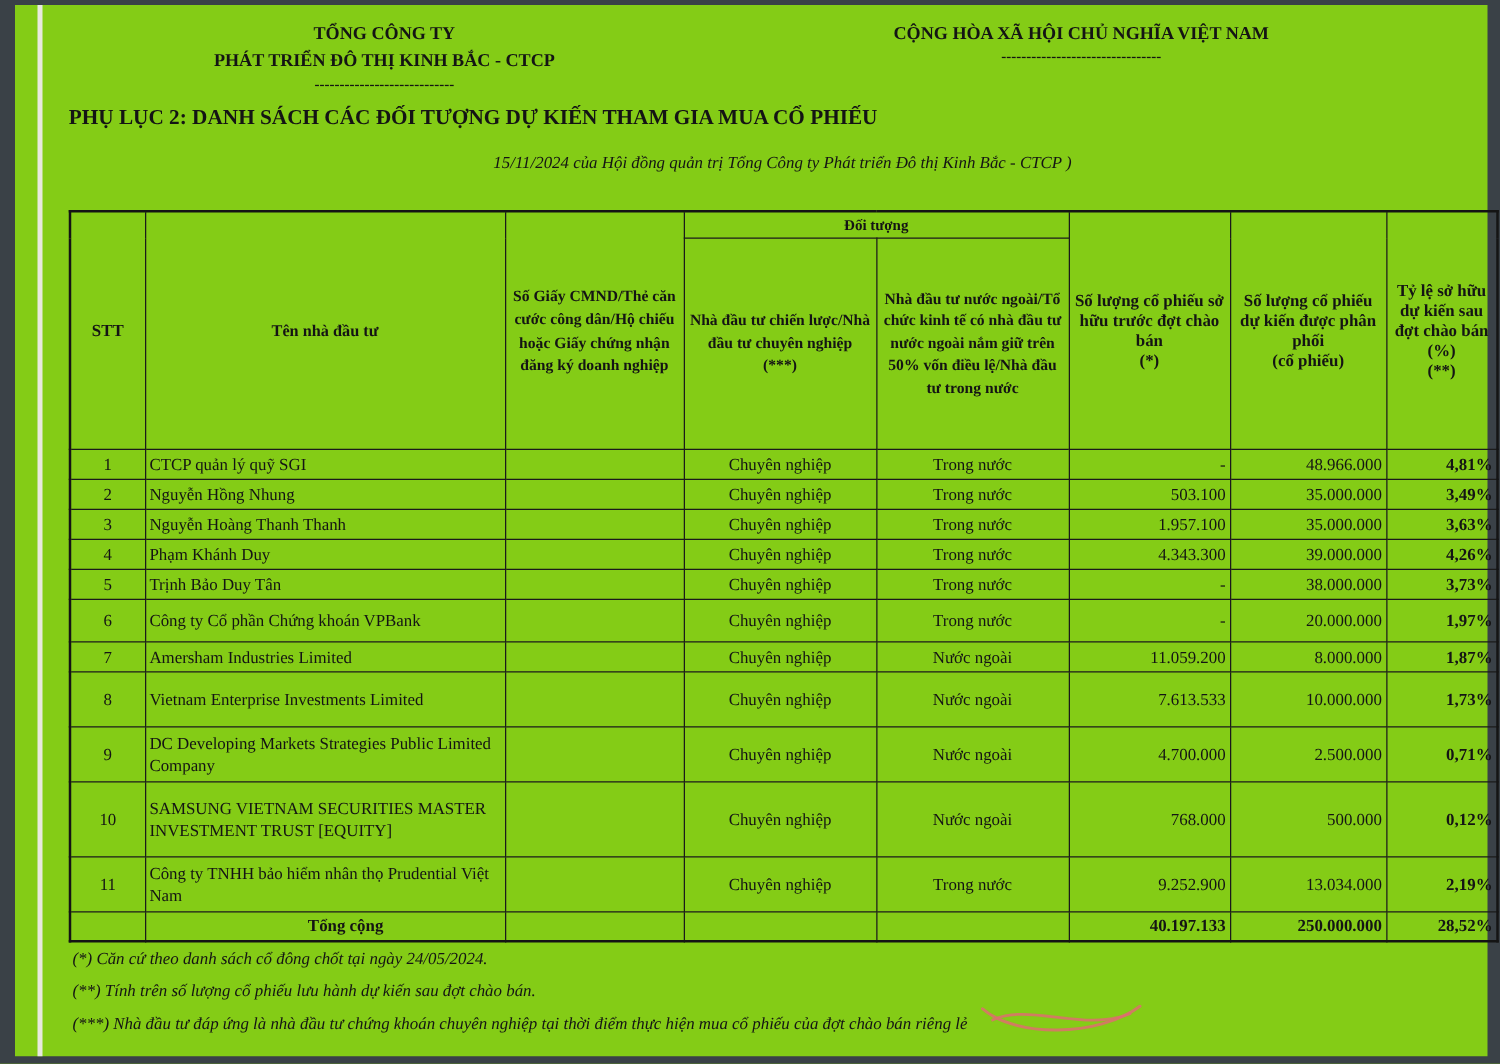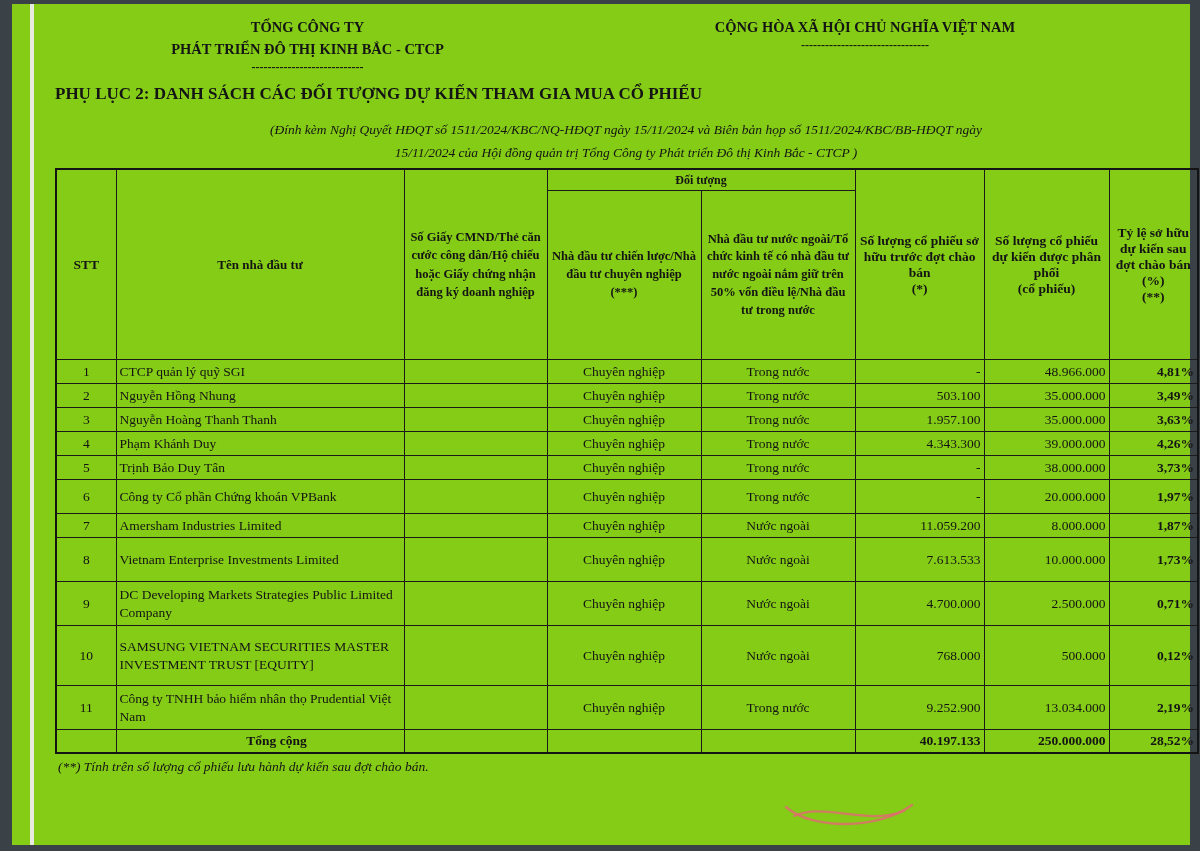"(Đính kèm Nghị Quyết HĐQT" div { html: <div>(Đính kèm Nghị Quyết HĐQT số 1511/2024/KBC/NQ-HĐQT ngày 15/11/2024 và Biên bản họp số 1511/2024/KBC/BB-HĐQT ngày</div> -> none }
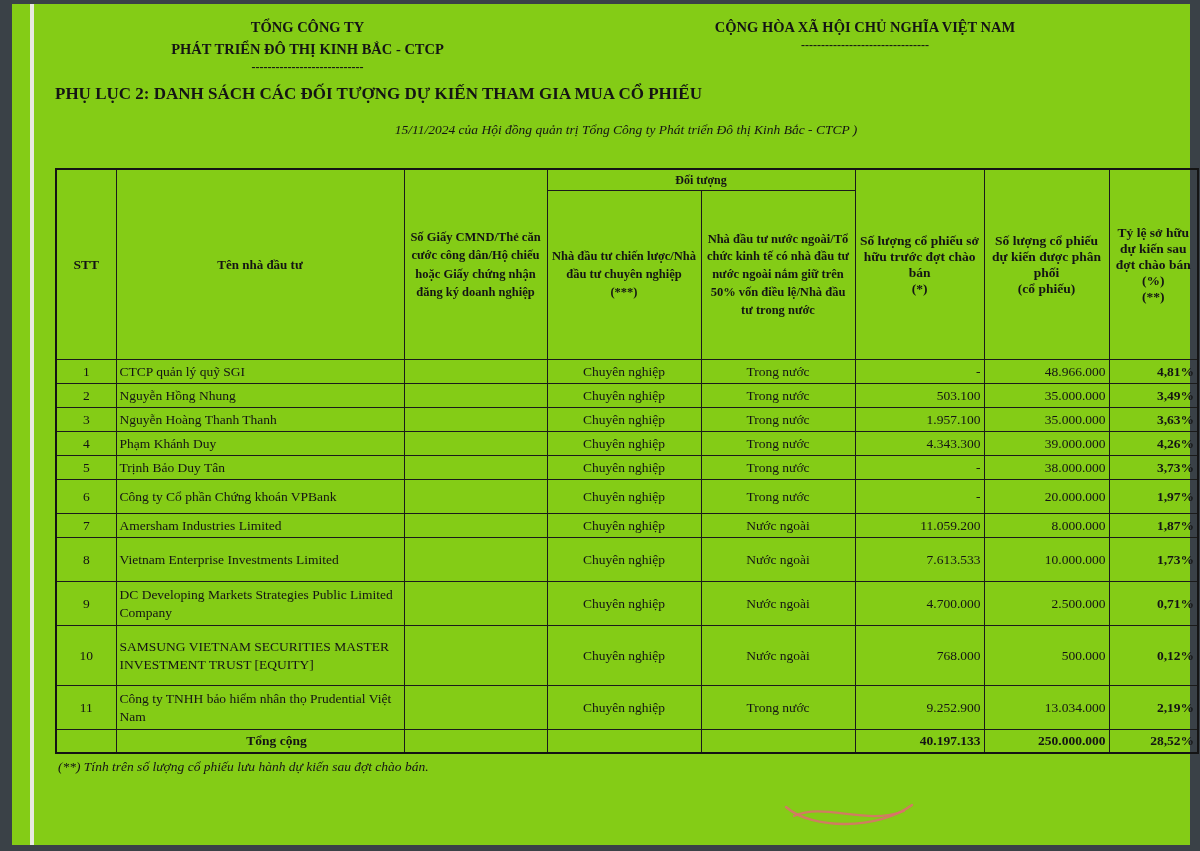"(*) Căn cứ theo danh" div { html: none -> <div>(*) Căn cứ theo danh sách cổ đông chốt tại ngày 24/05/2024.</div> }
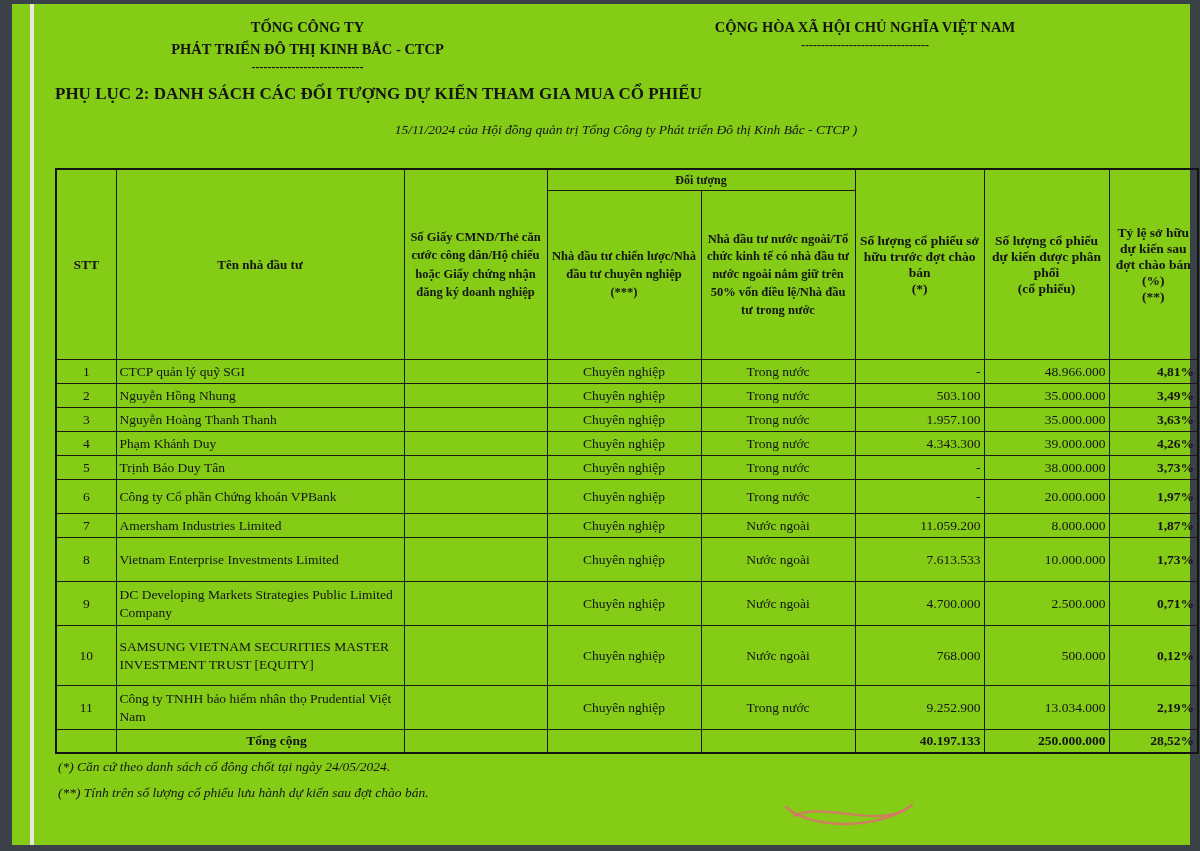"(***) Nhà đầu tư đáp" div { html: none -> <div>(***) Nhà đầu tư đáp ứng là nhà đầu tư chứng khoán chuyên nghiệp tại thời điểm thực hiện mua cổ phiếu của đợt chào bán riêng lẻ</div> }
